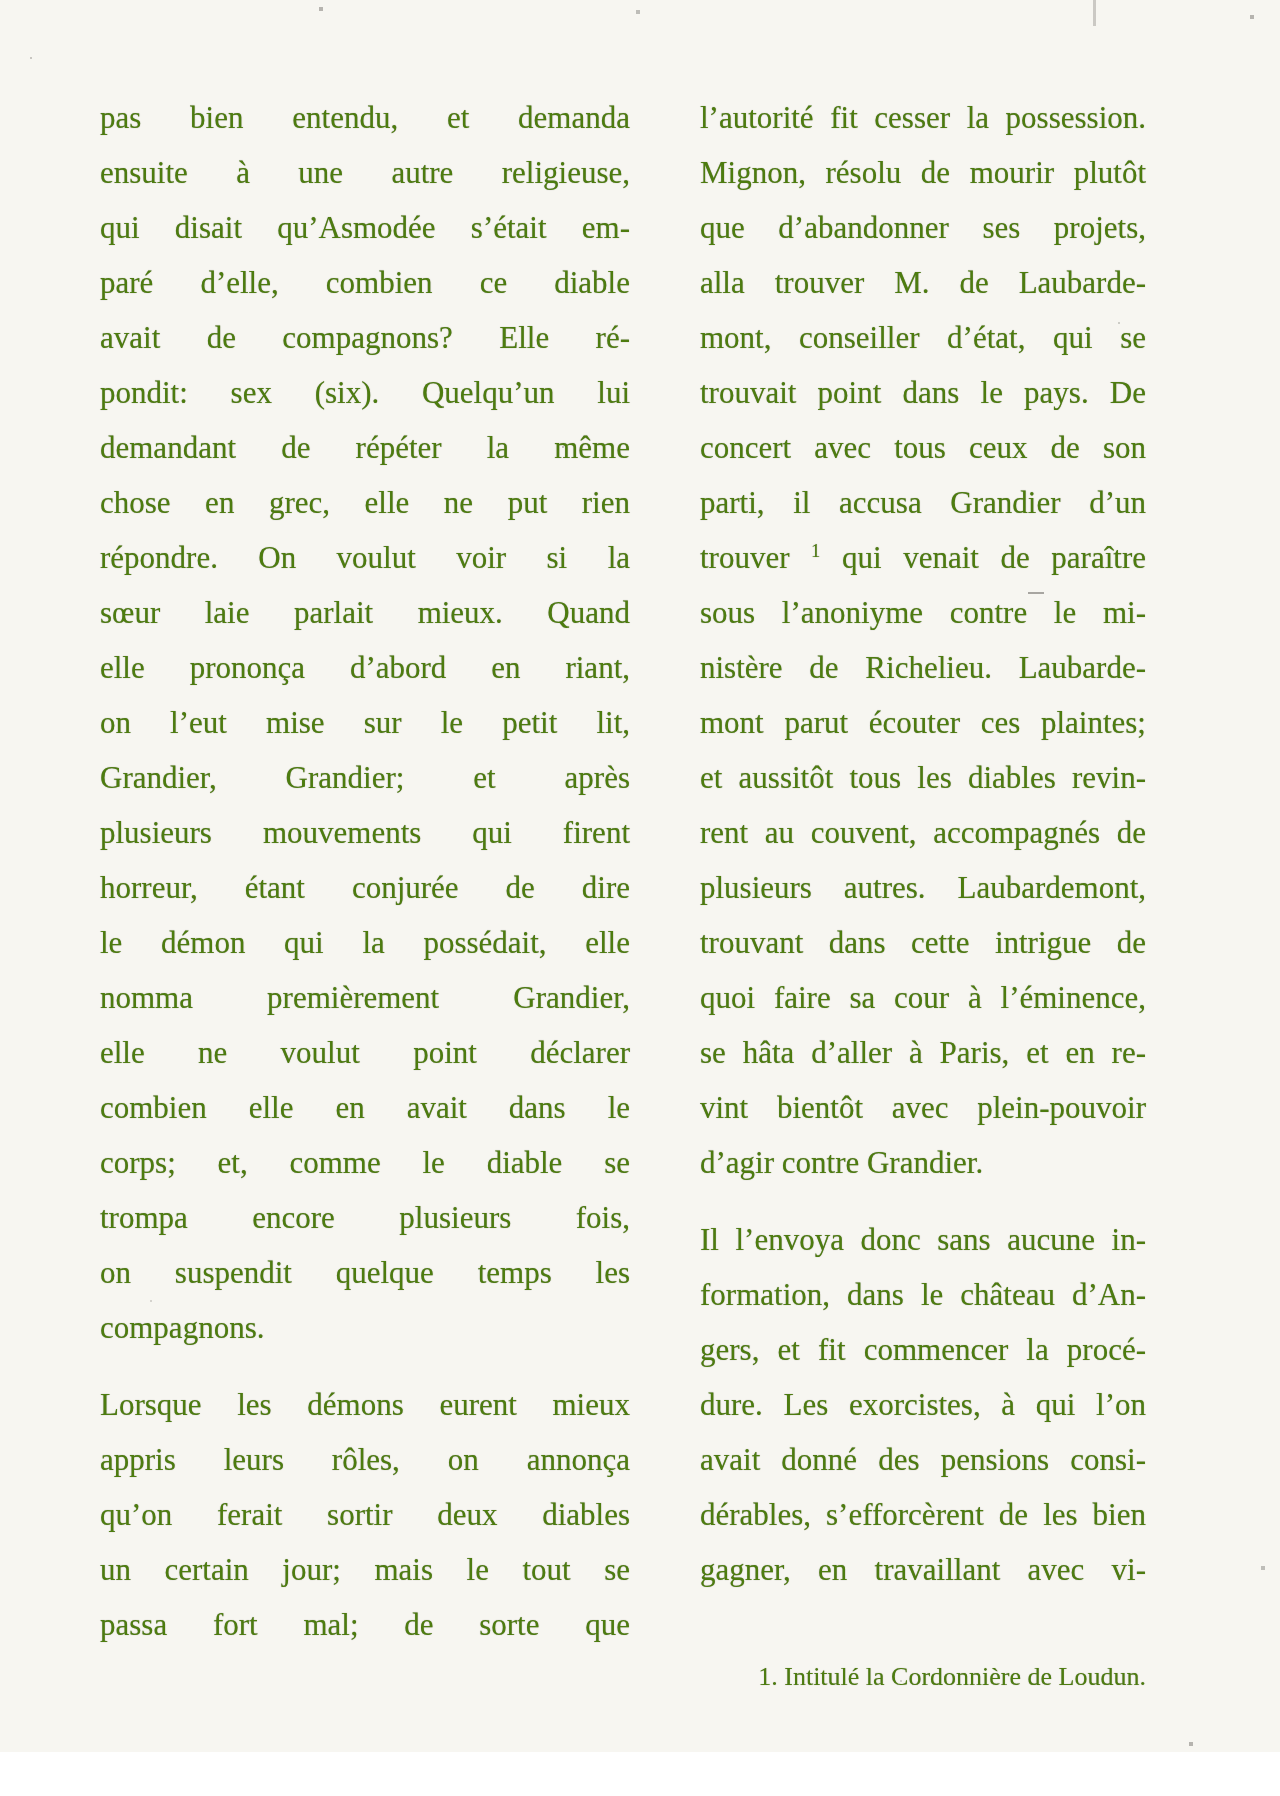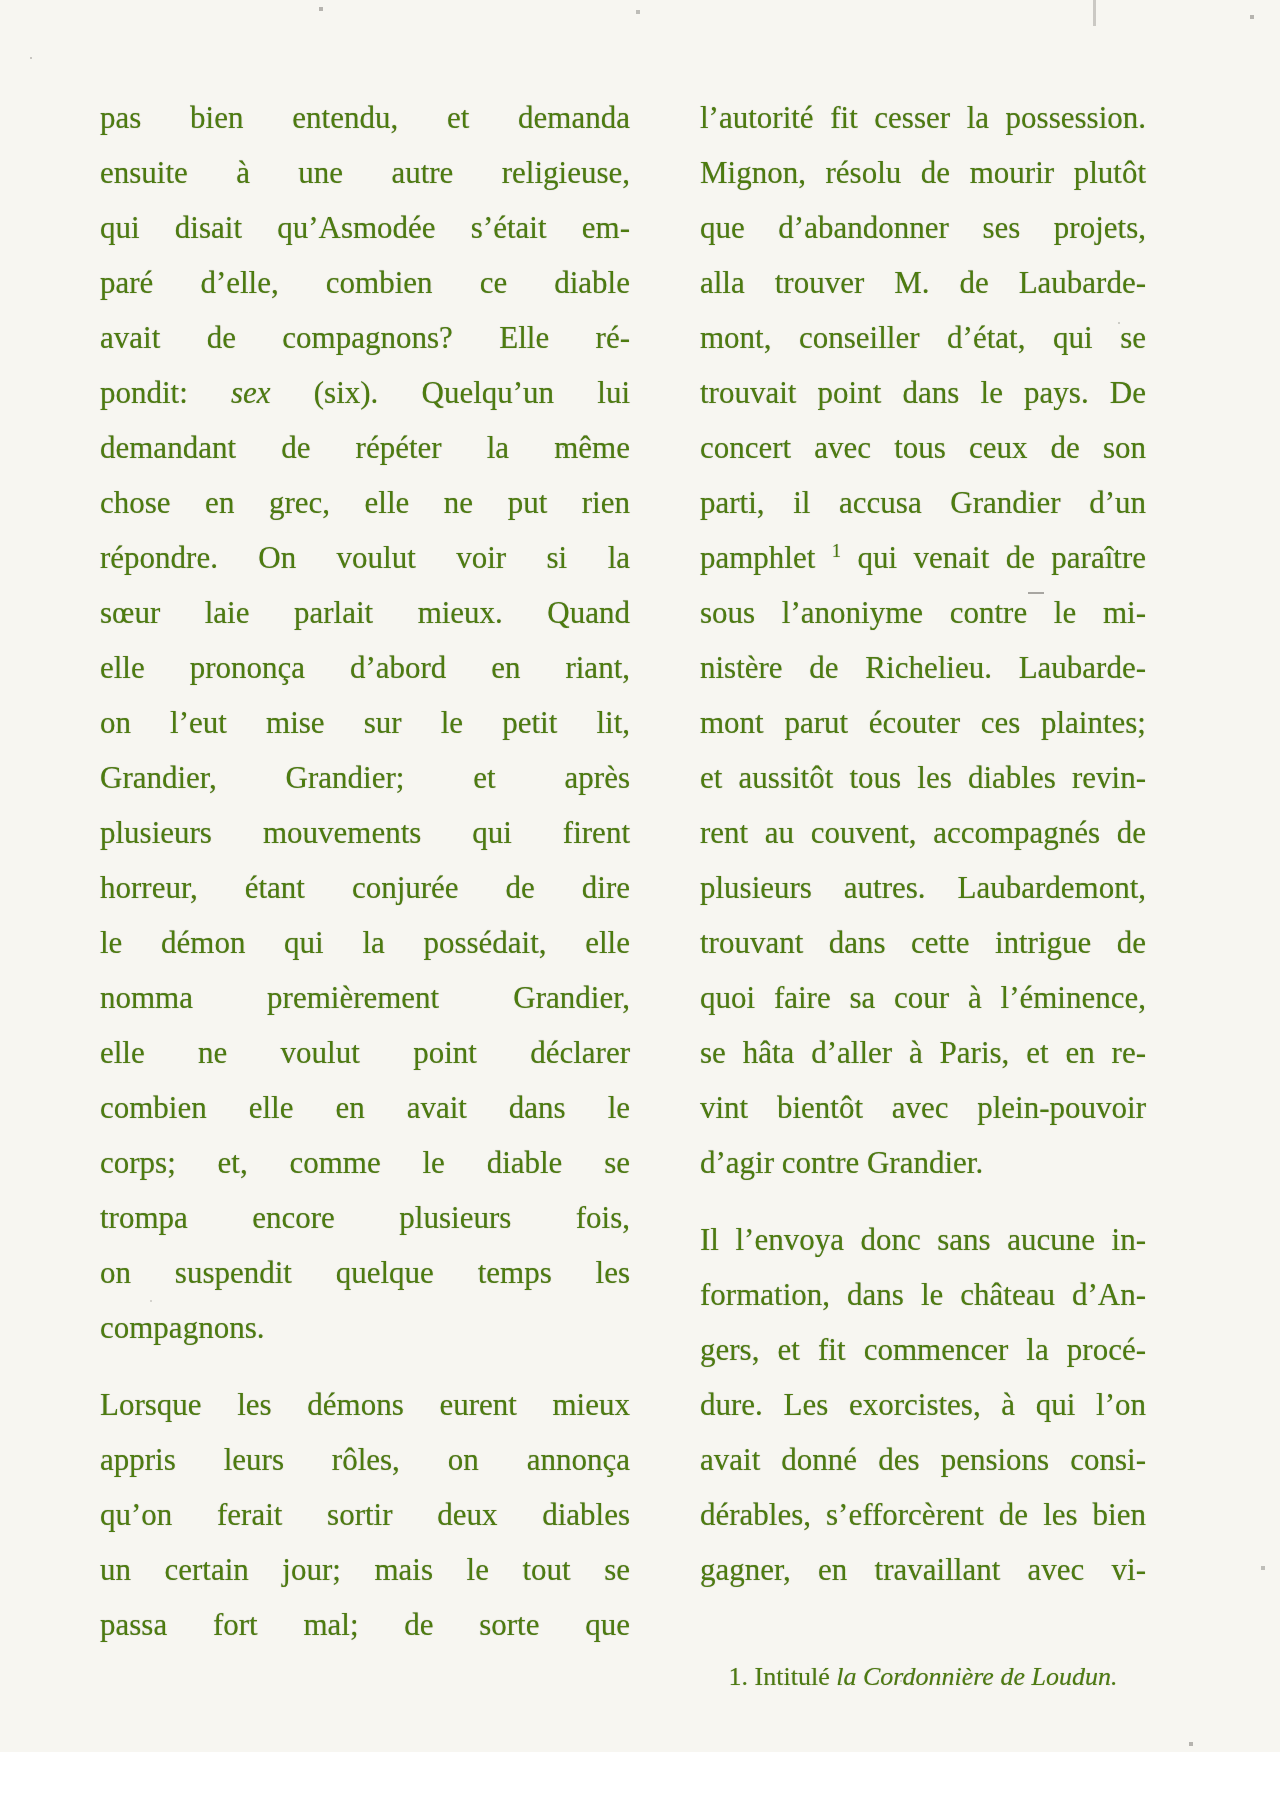"sex" .it { font-style: italic -> none }
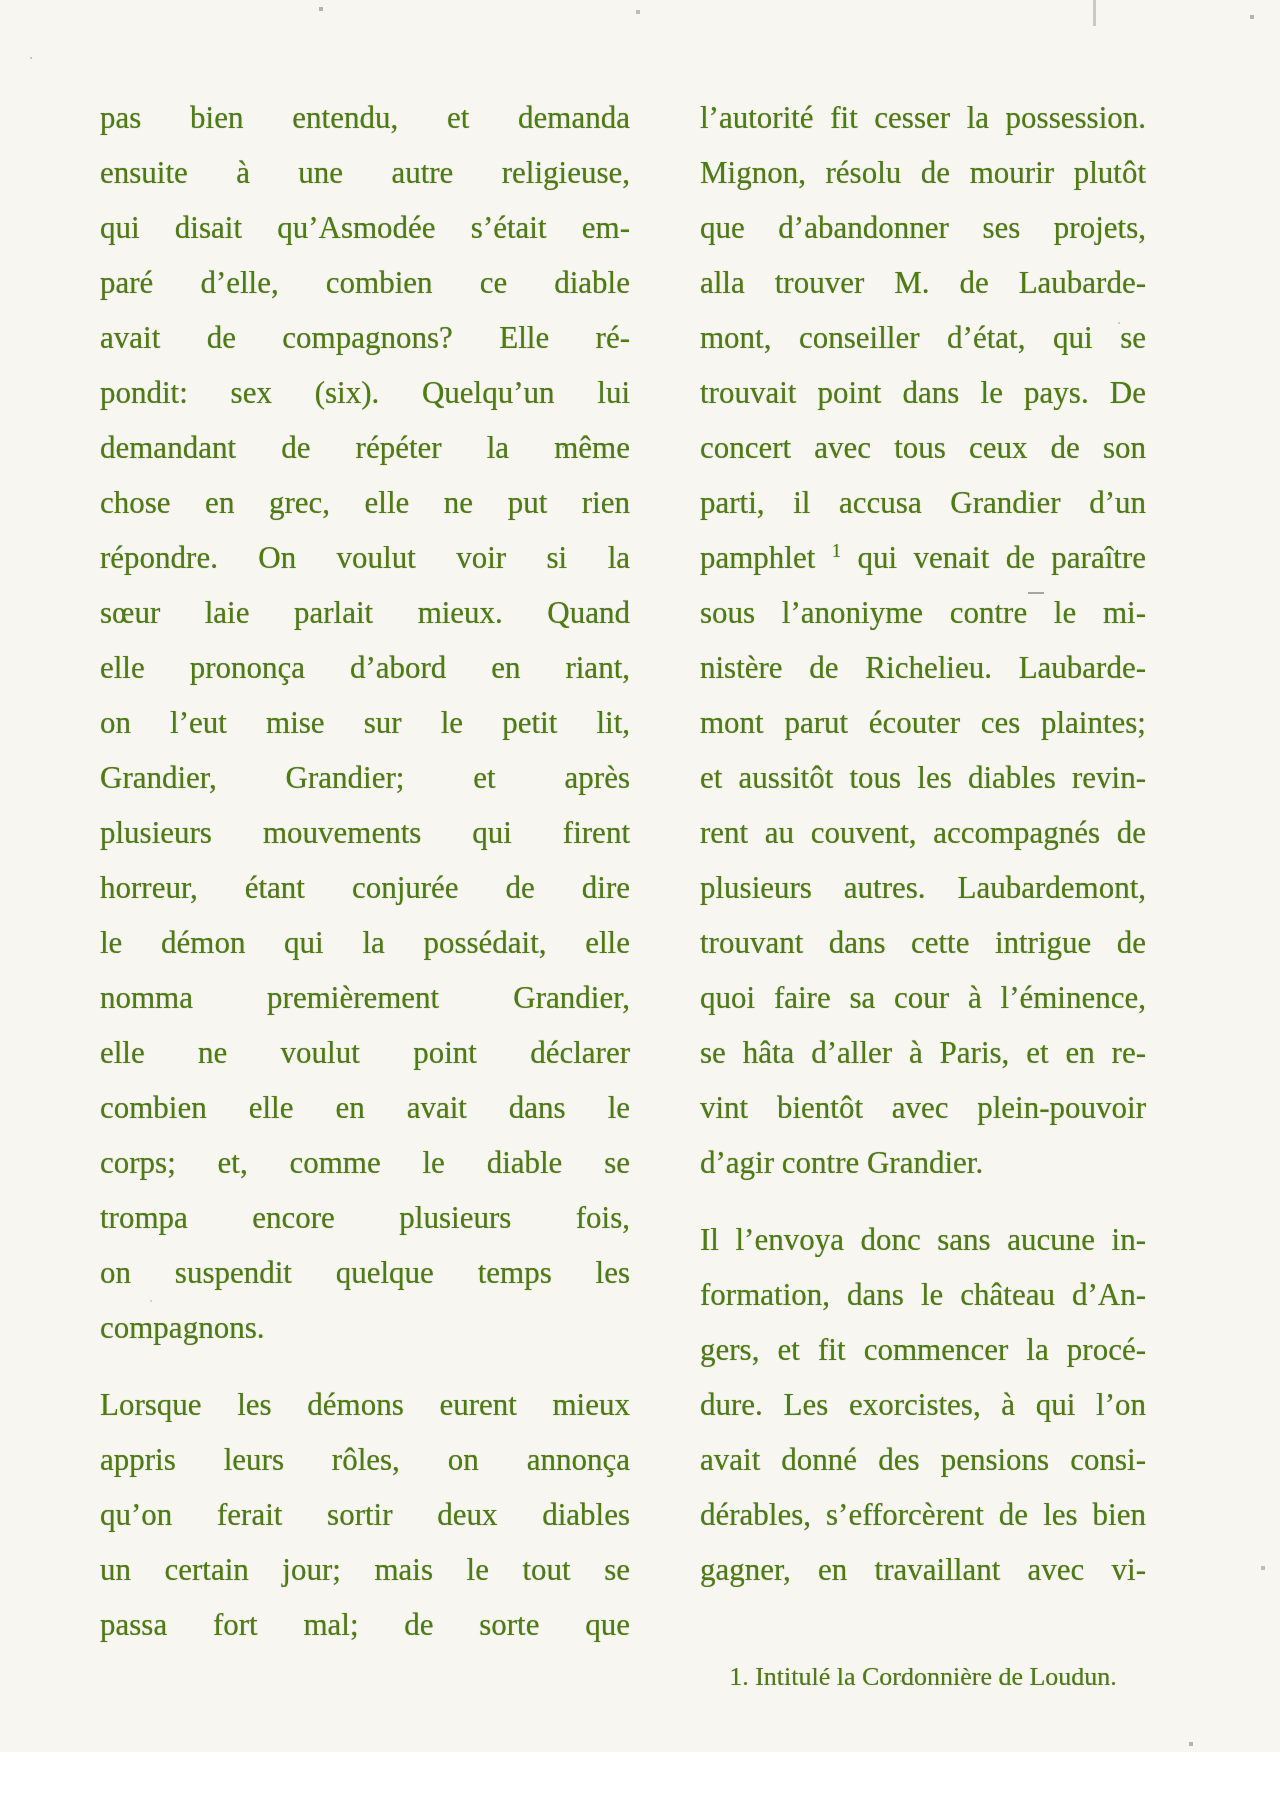"pamphlet" span { text: pamphlet -> trouver }
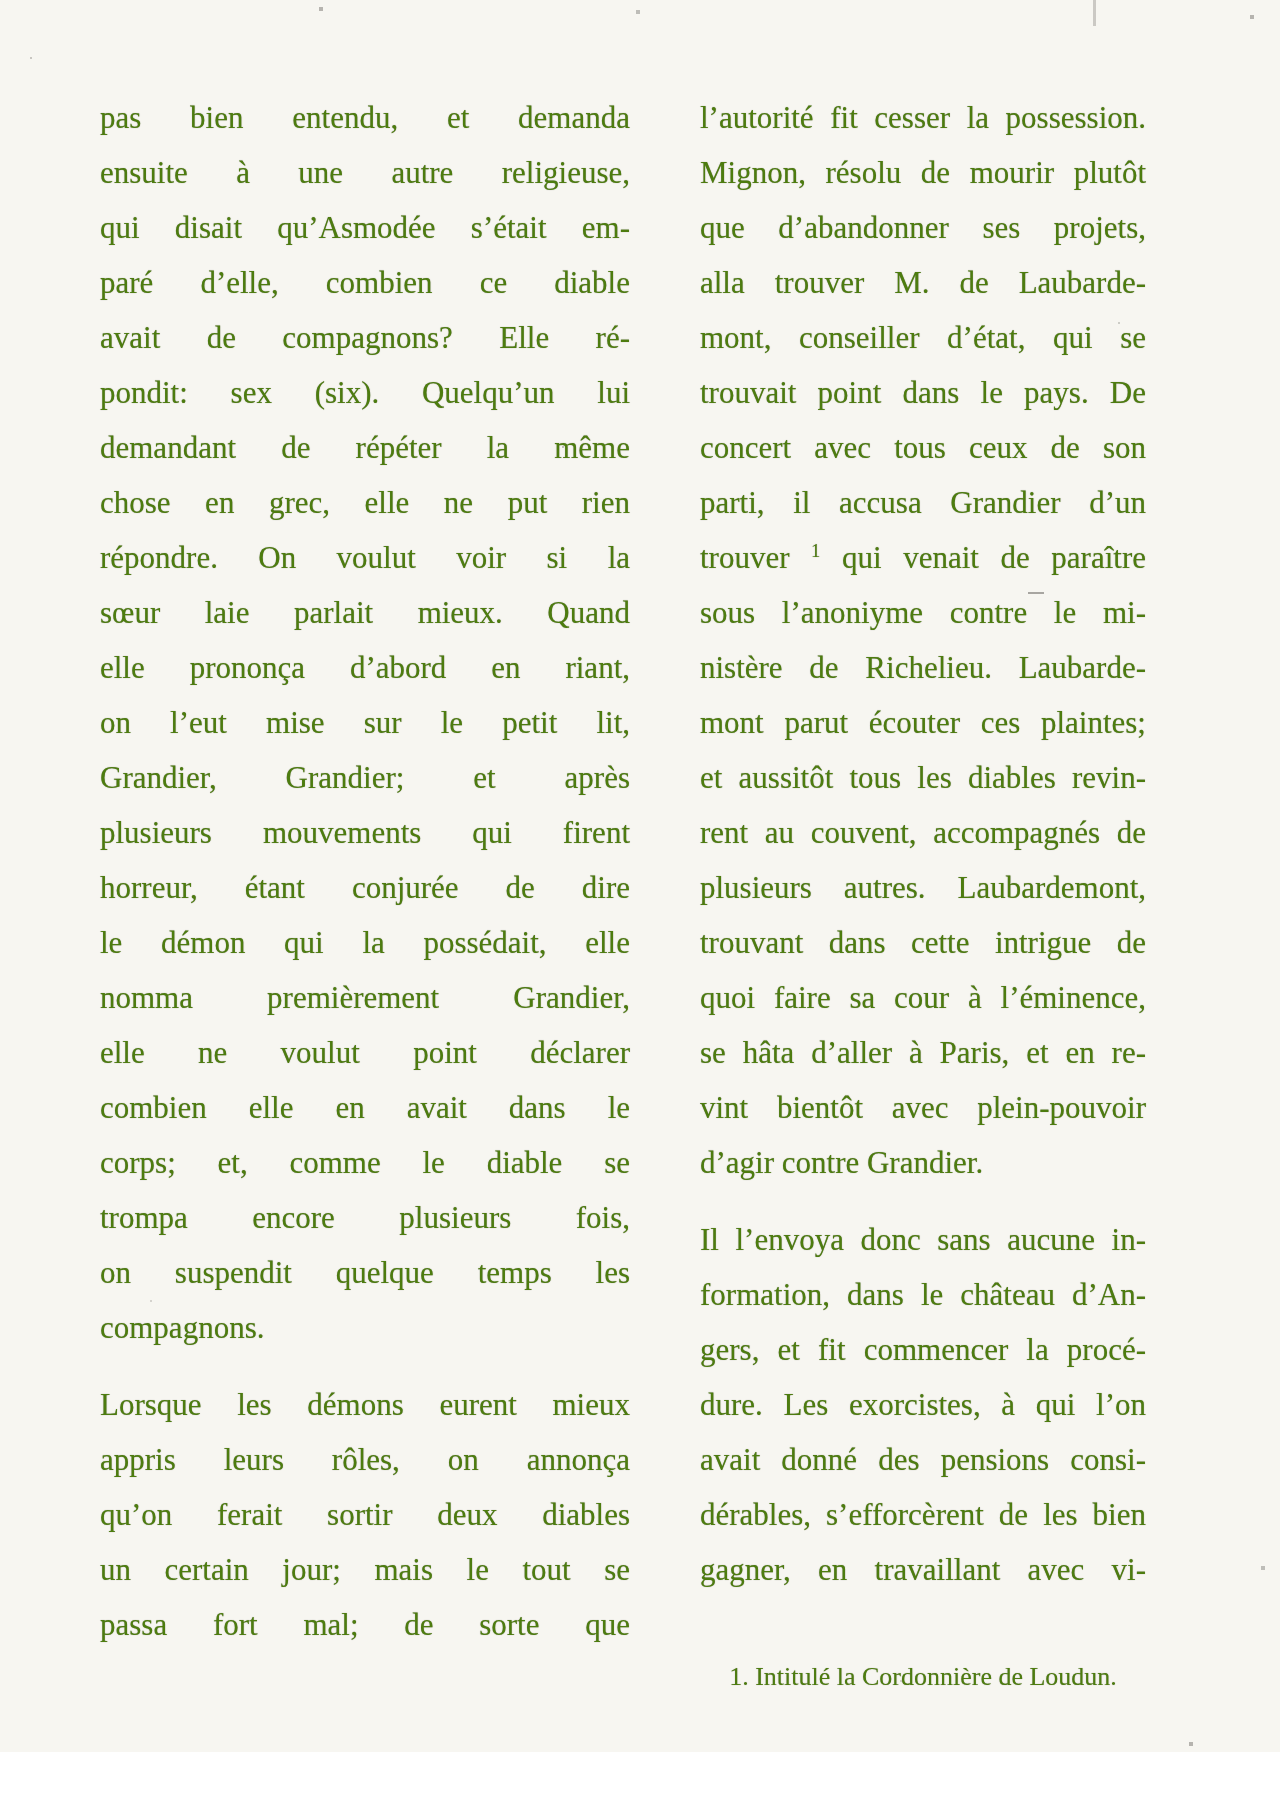"1. Intitulé la Cordonnière de" .footnote { text-align: center -> right }
